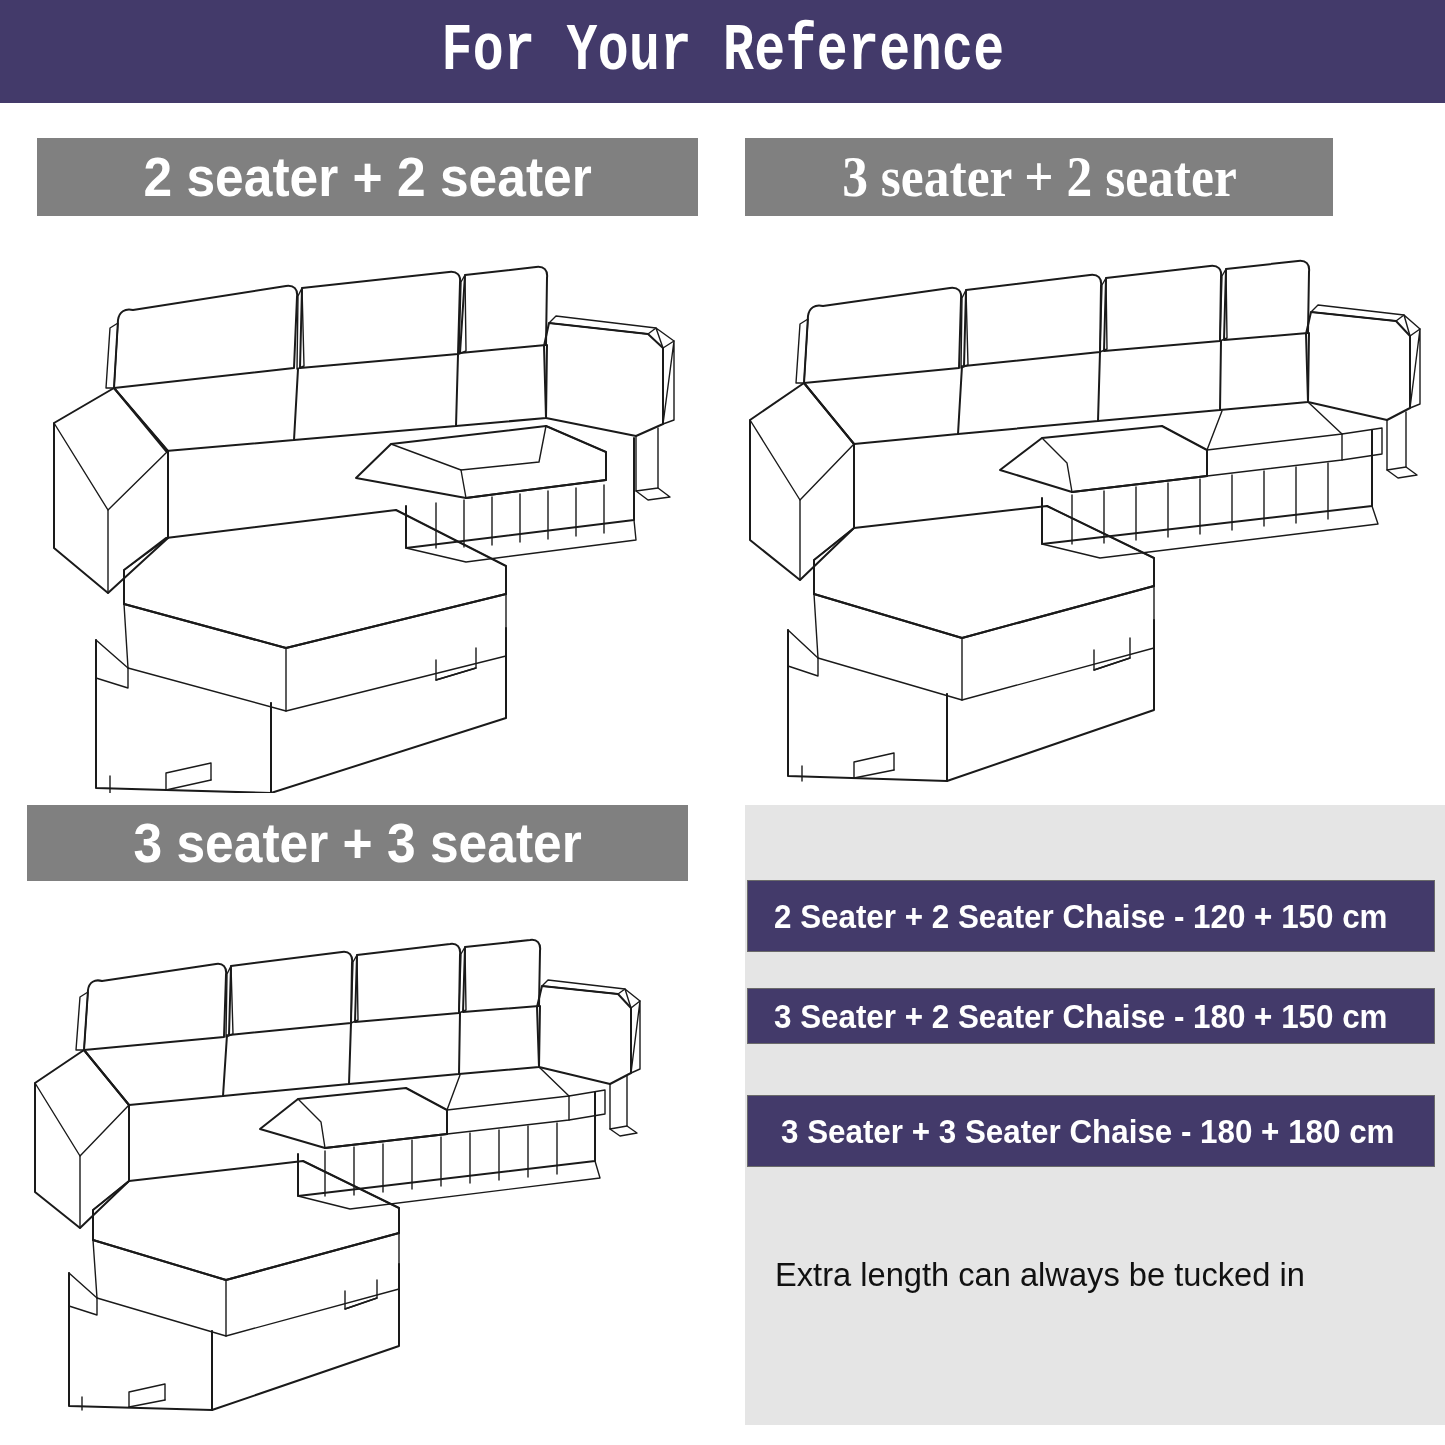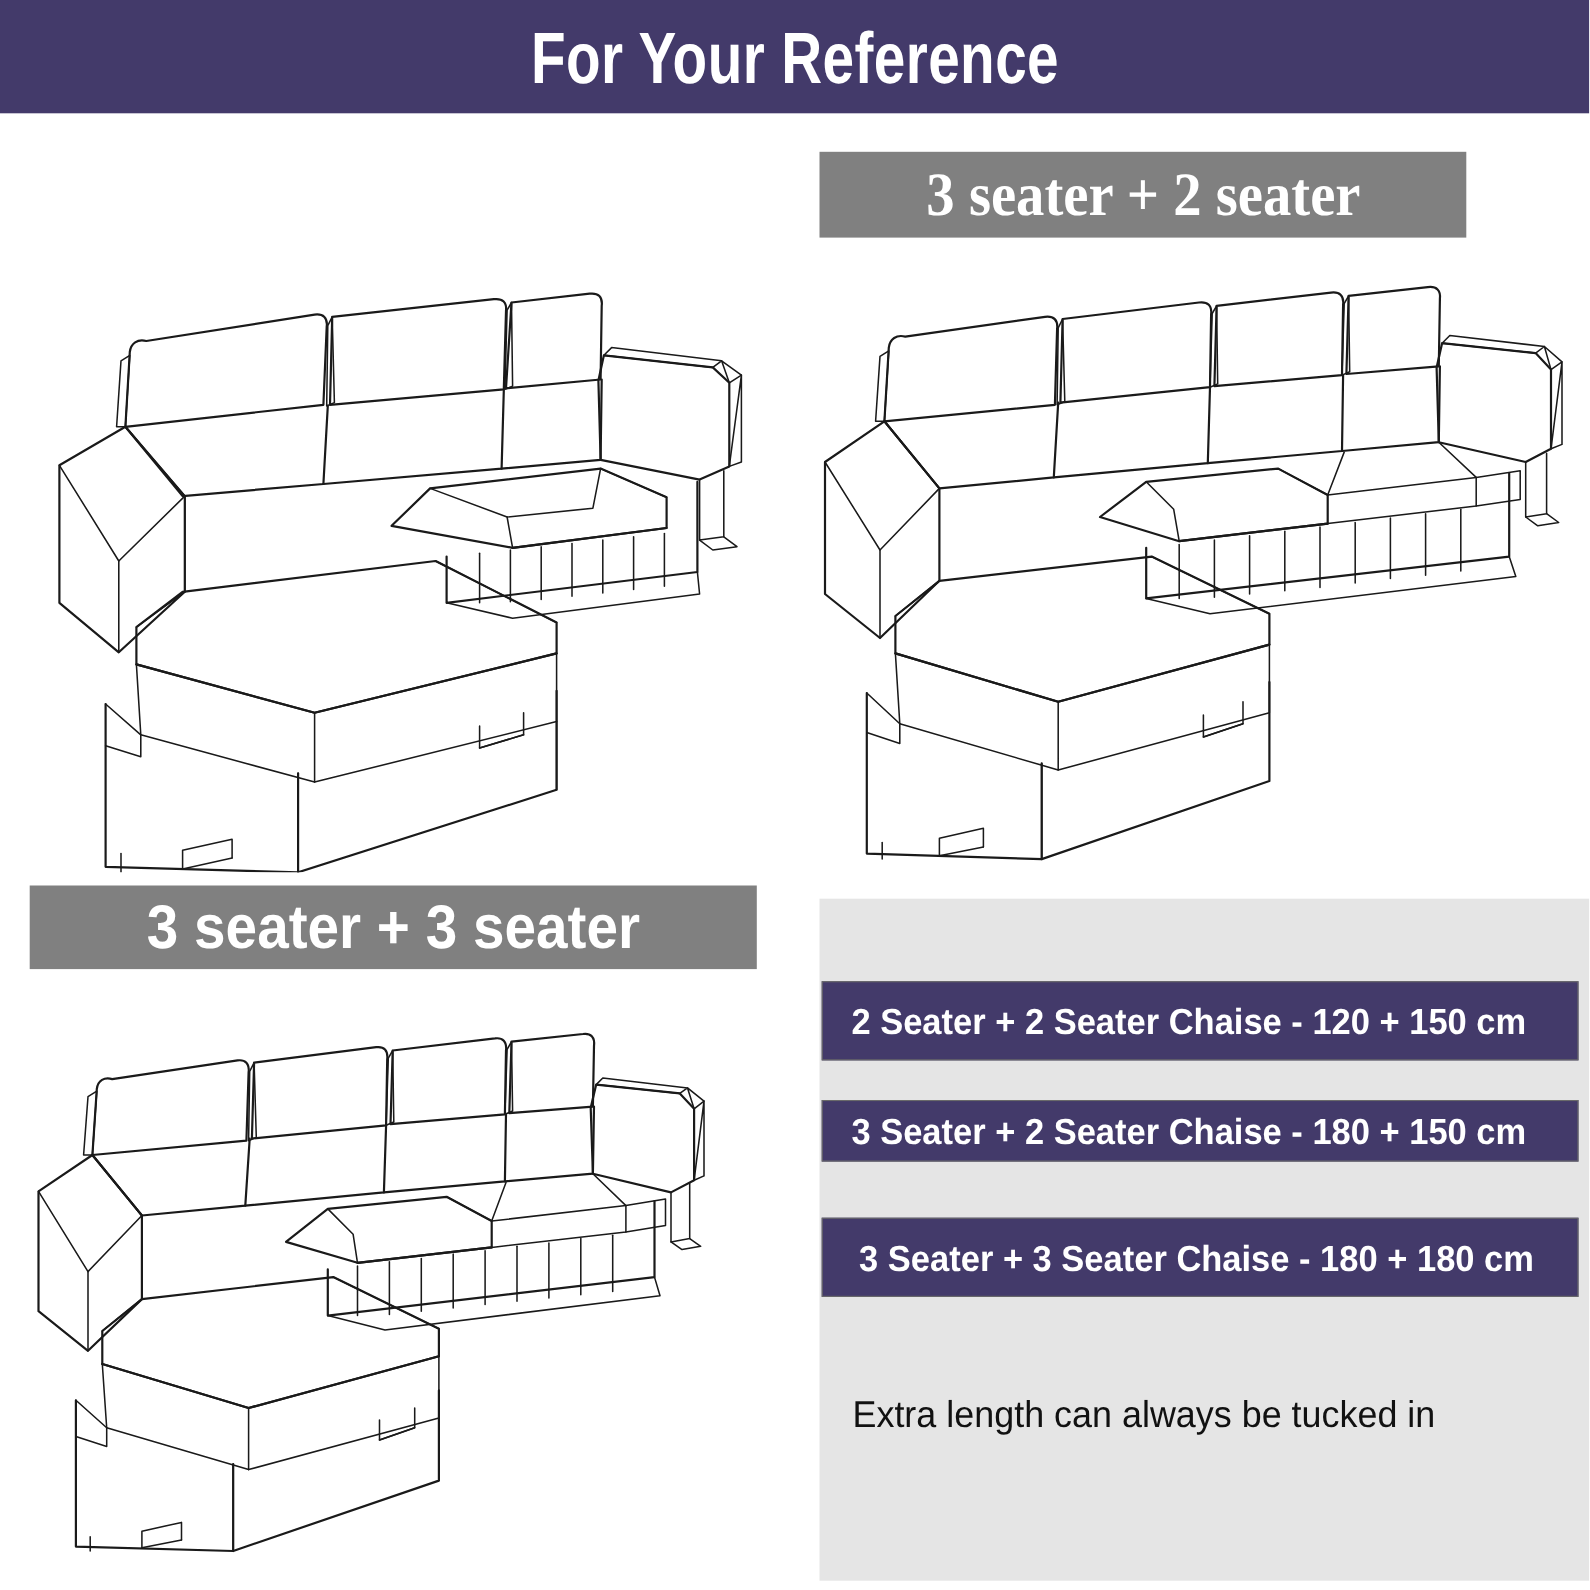"For Your Reference" #header-banner { font-family: none -> Liberation Mono, monospace }
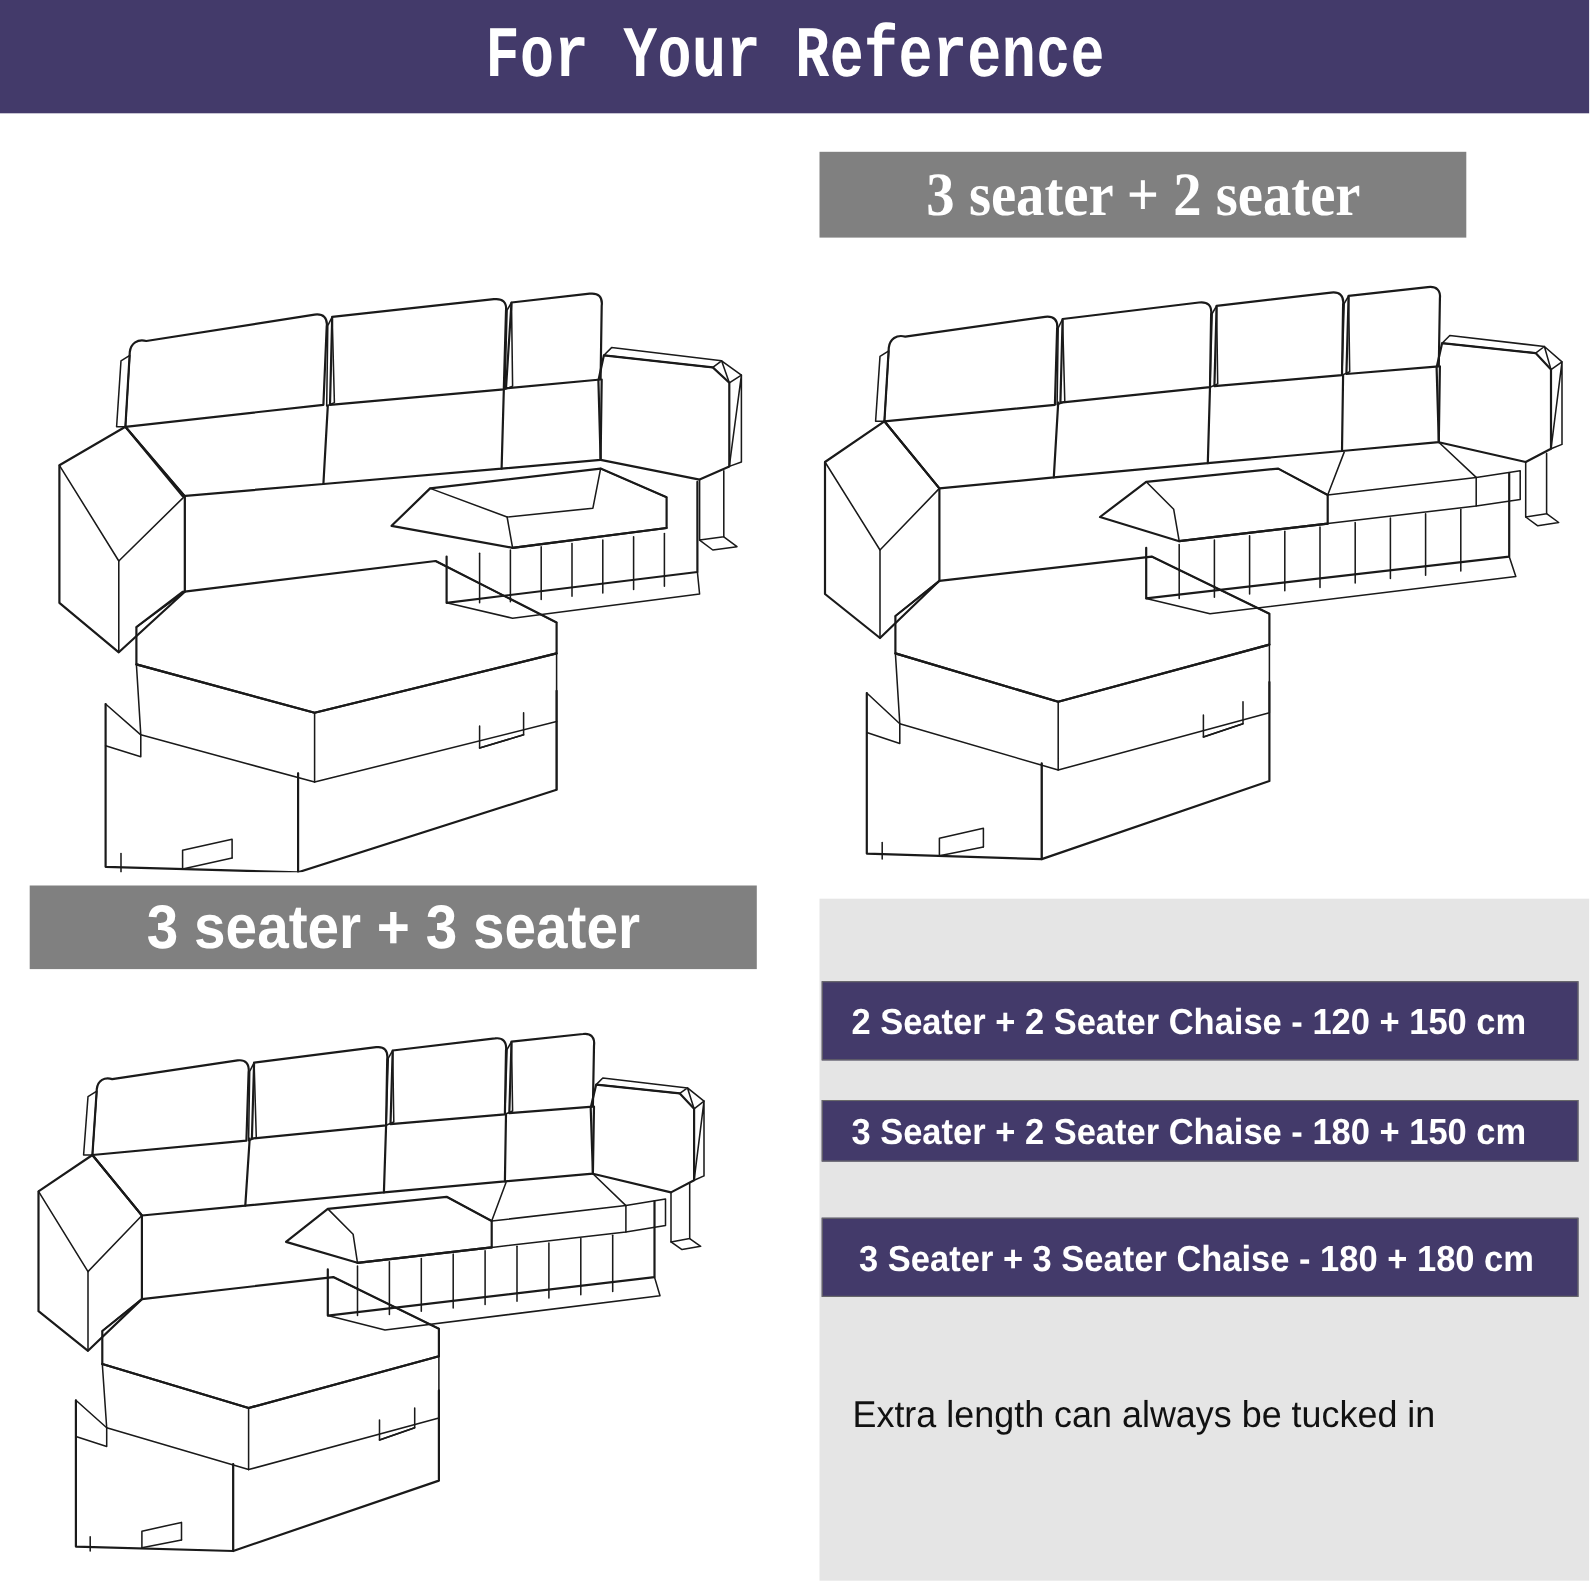"2 seater + 2 seater" div.section-label { html: none -> <div> <span>2 seater + 2 seater</span> </div> }
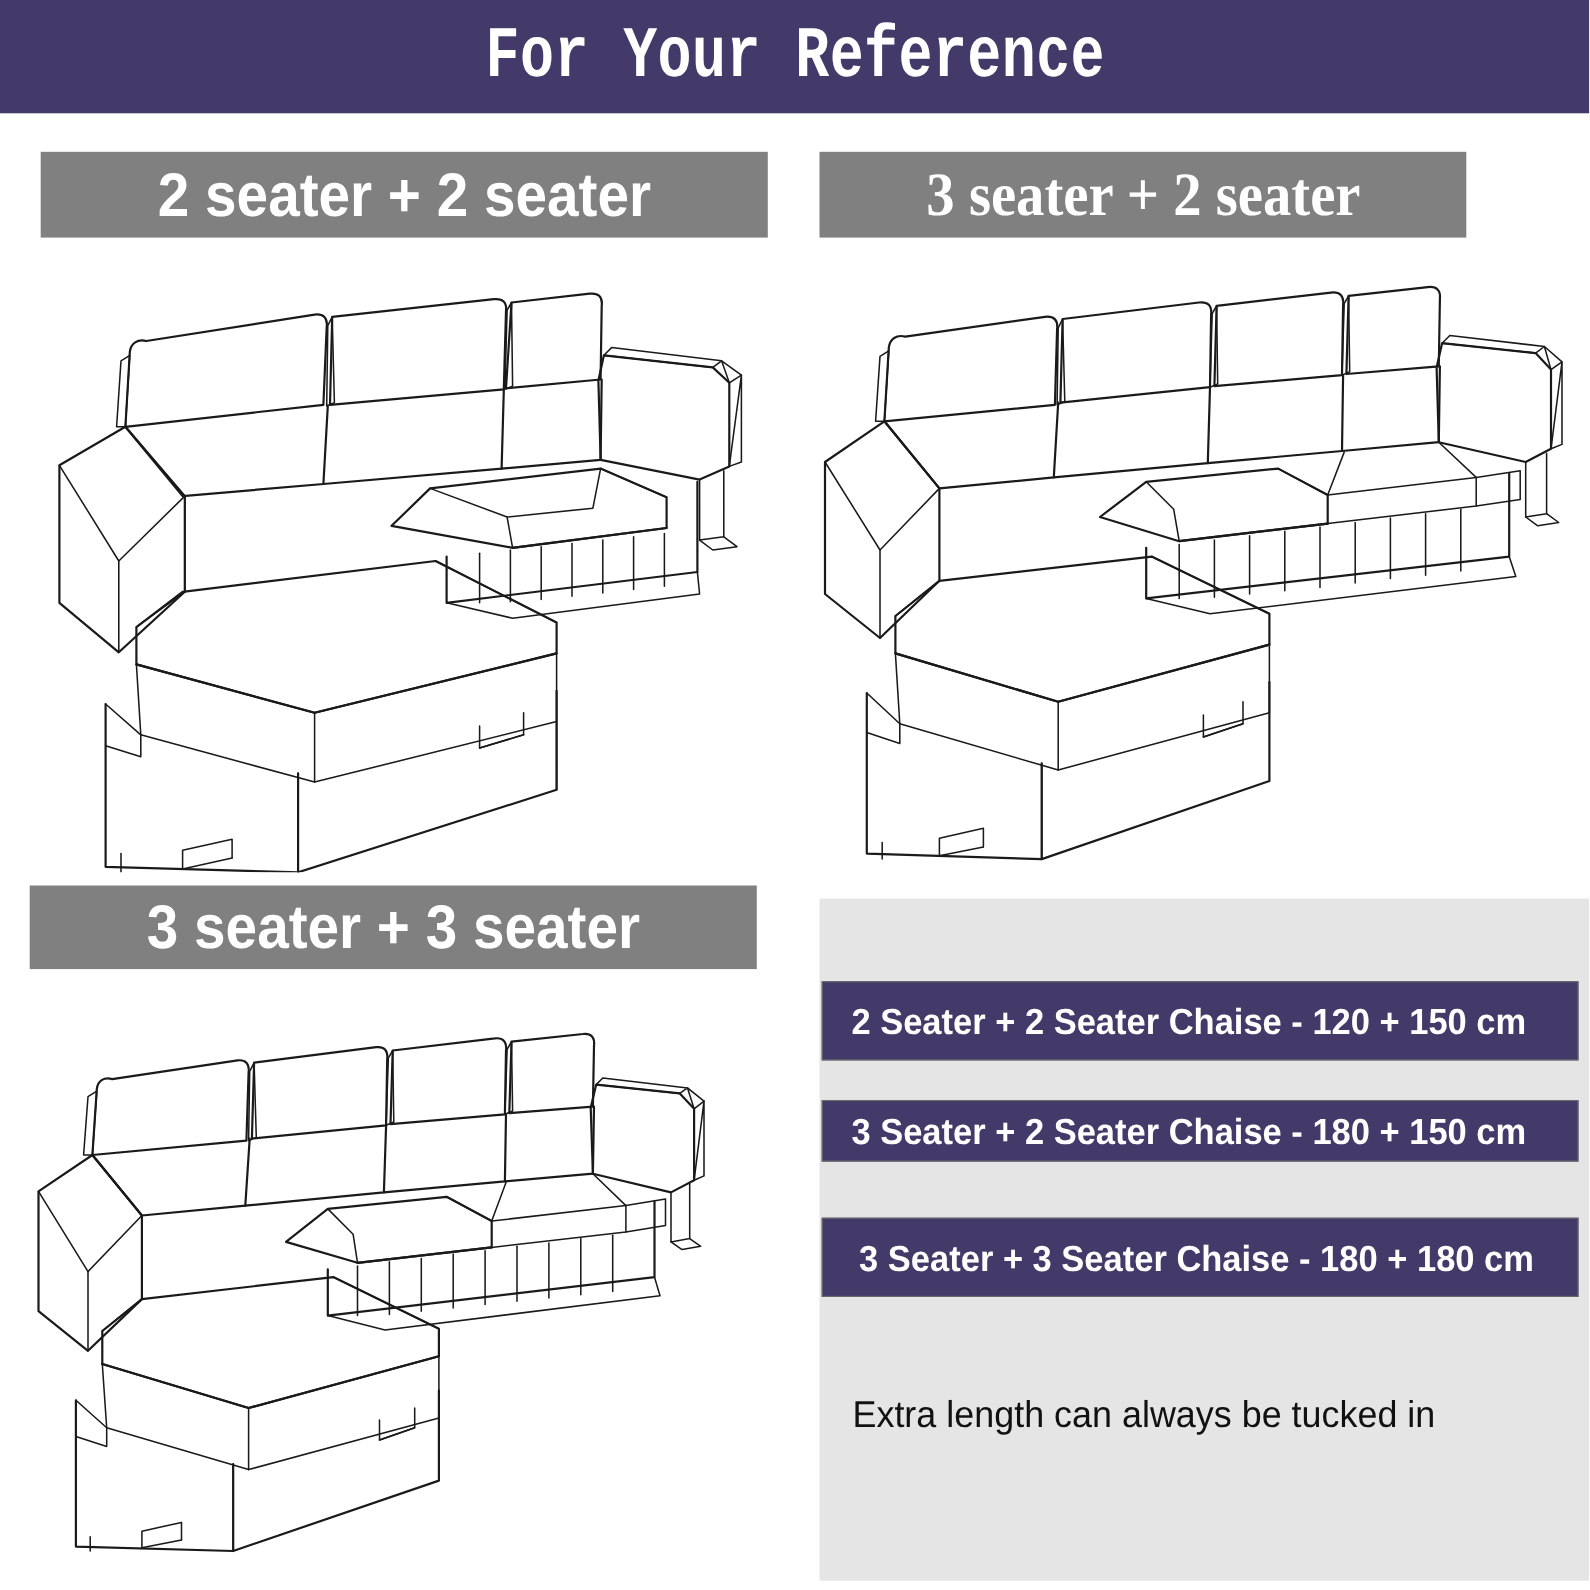"2 Seater + 2 Seater Chaise" #info-panel { margin-top: 12px -> none }
